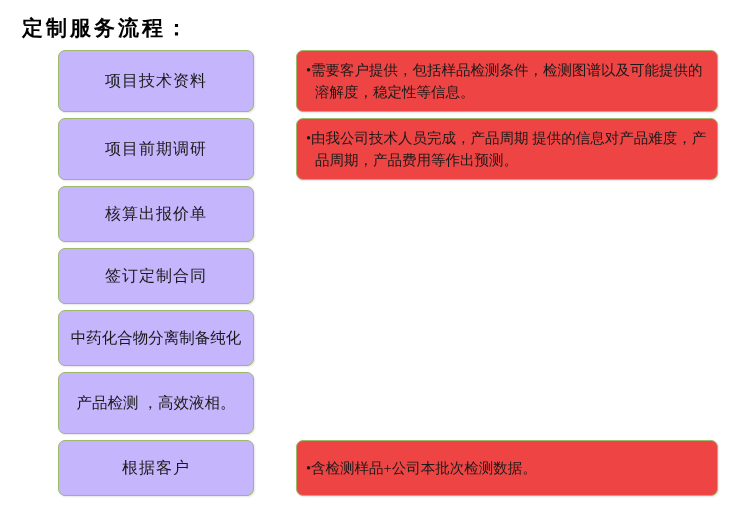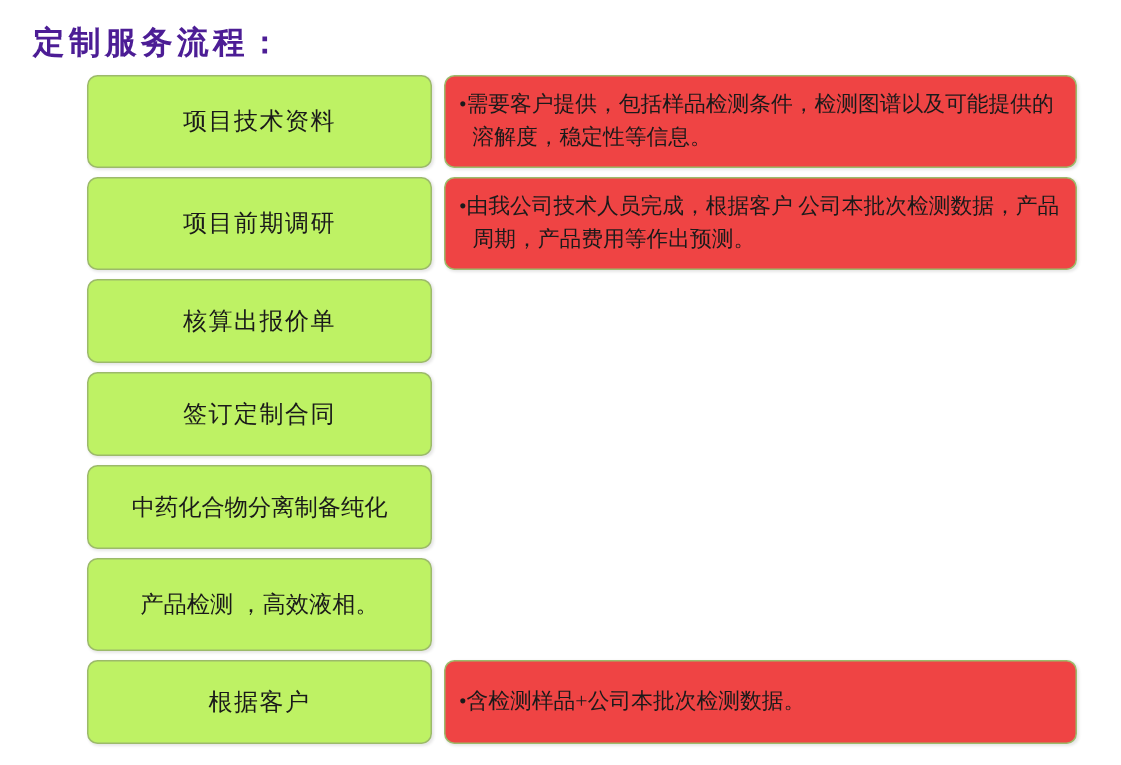"定制服务流程：" .title { color: #4c1d95 -> #000000 }
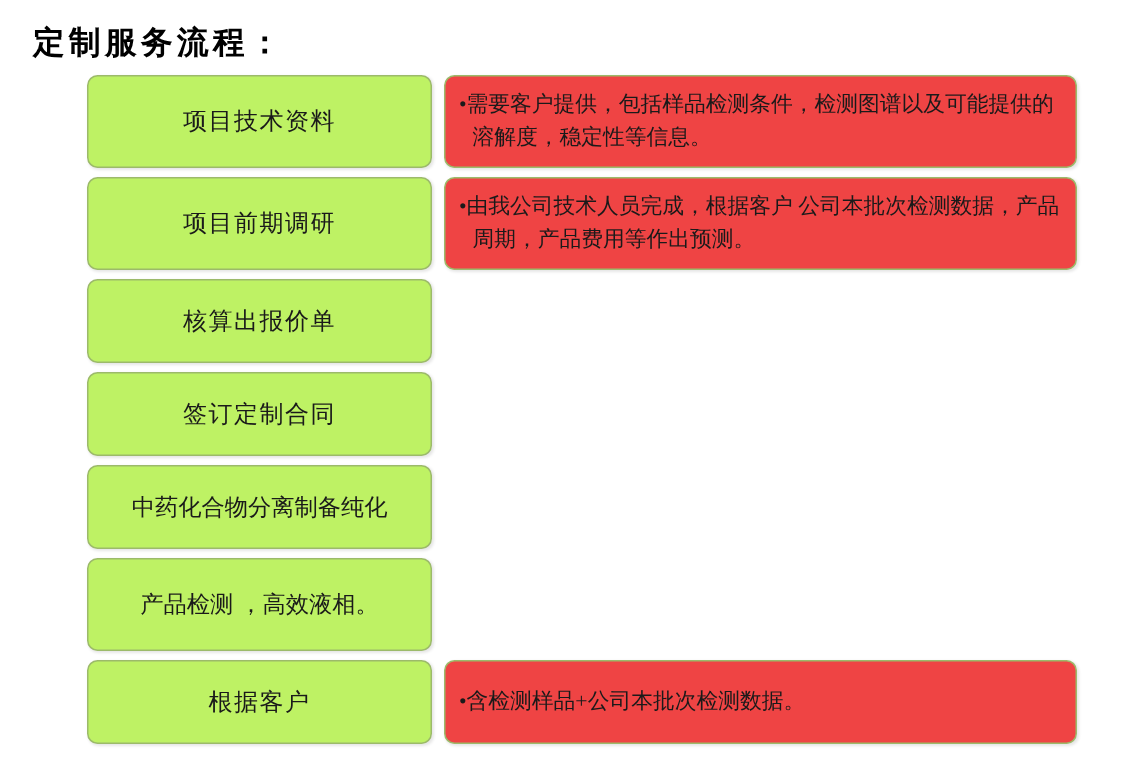"项目技术资料" .step-box { background: #bef264 -> #c4b5fd; width: 230px -> 196px }
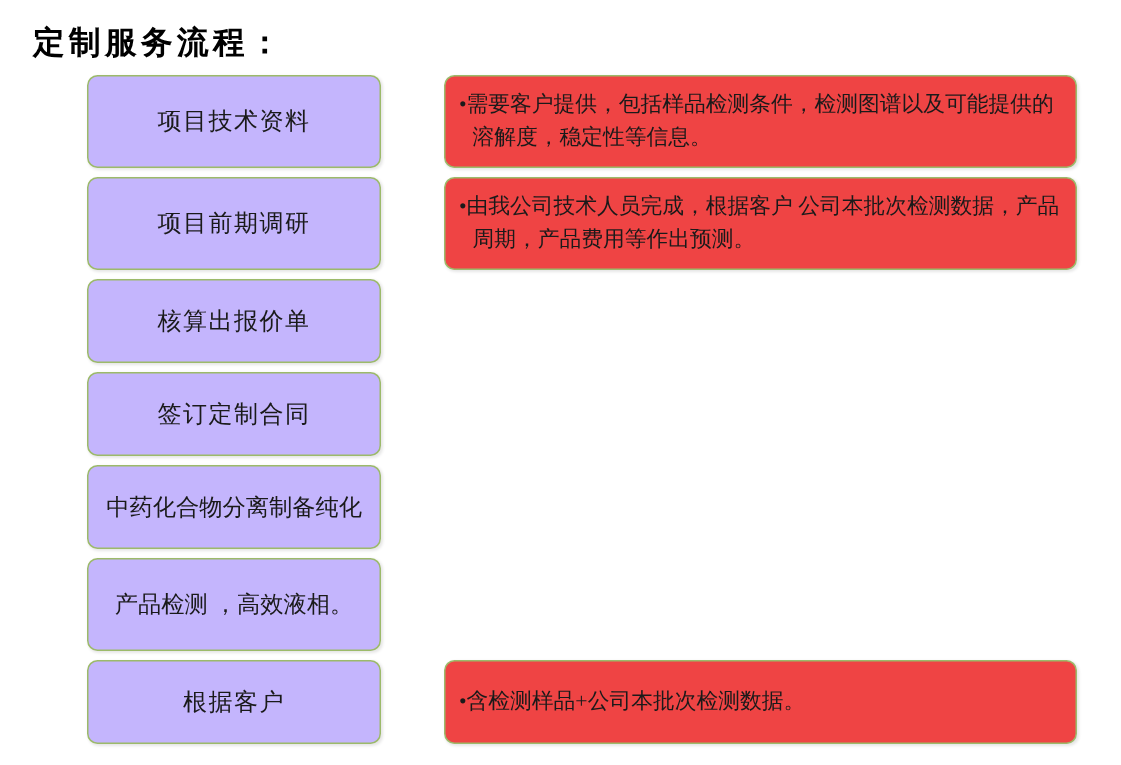"•由我公司技术人员完成，根据客户" div.desc-text { text: 根据客户 公司本批次检测数据 -> 产品周期 提供的信息对产品难度 }
